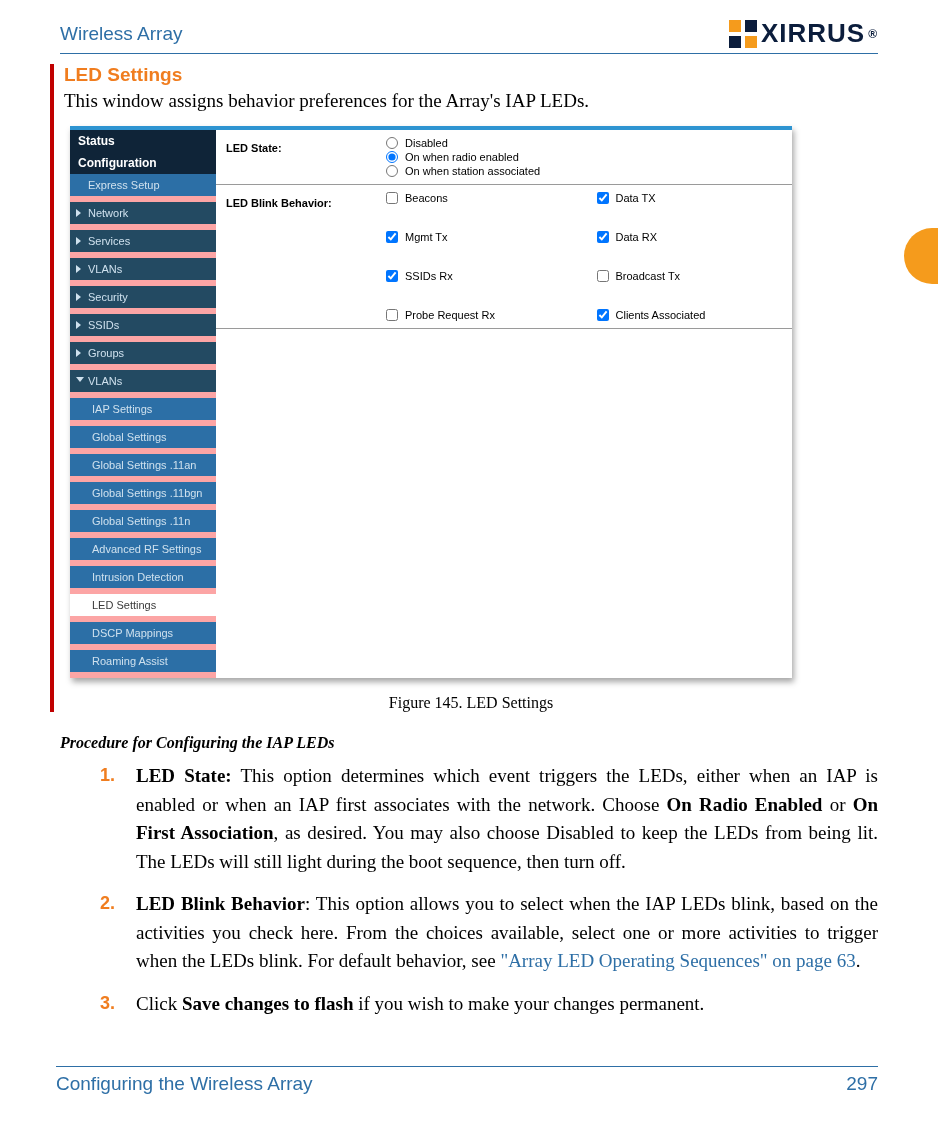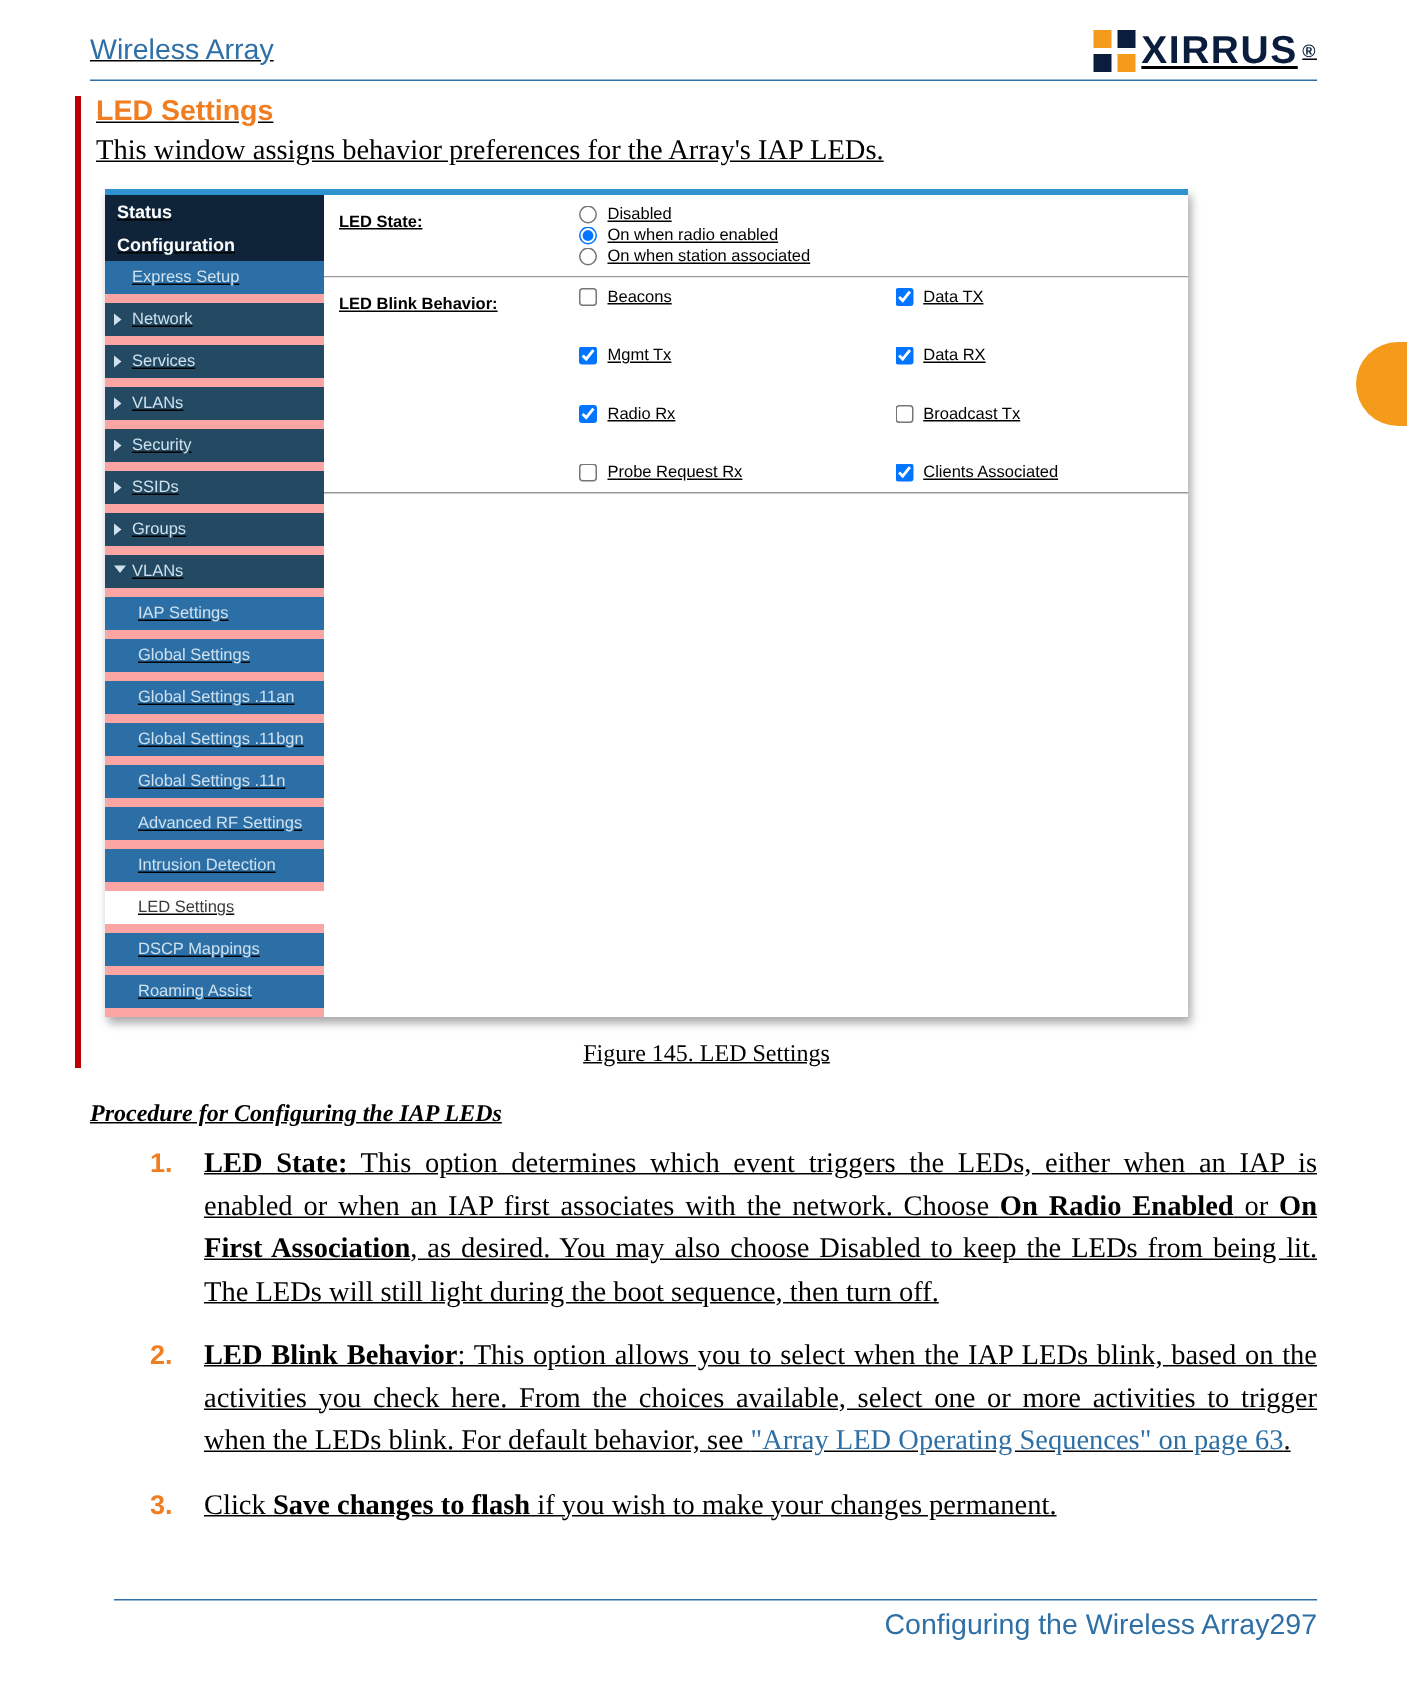"Wireless Array" .page { text-decoration: underline -> none }
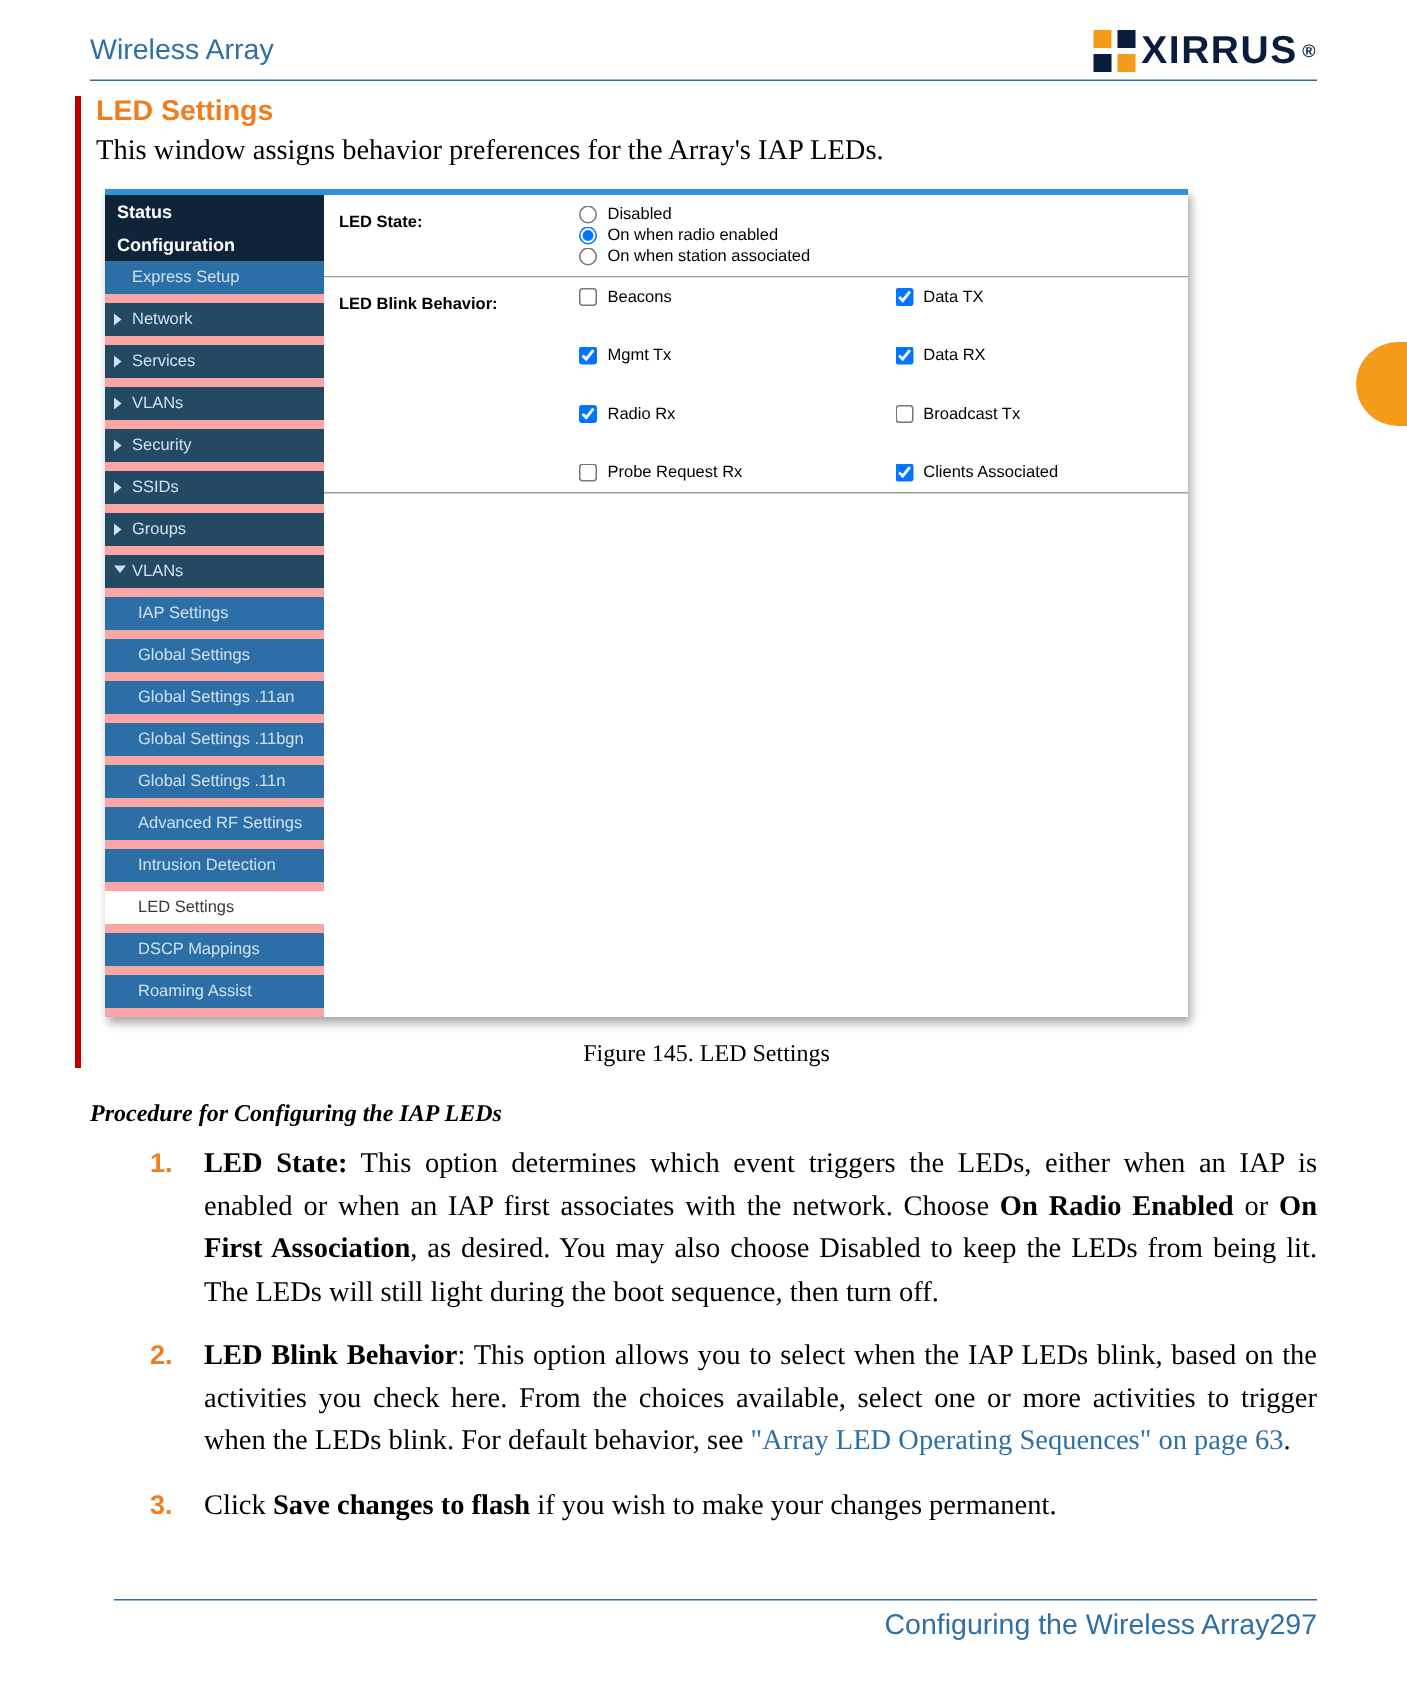"Radio Rx" span { text: Radio -> SSIDs }
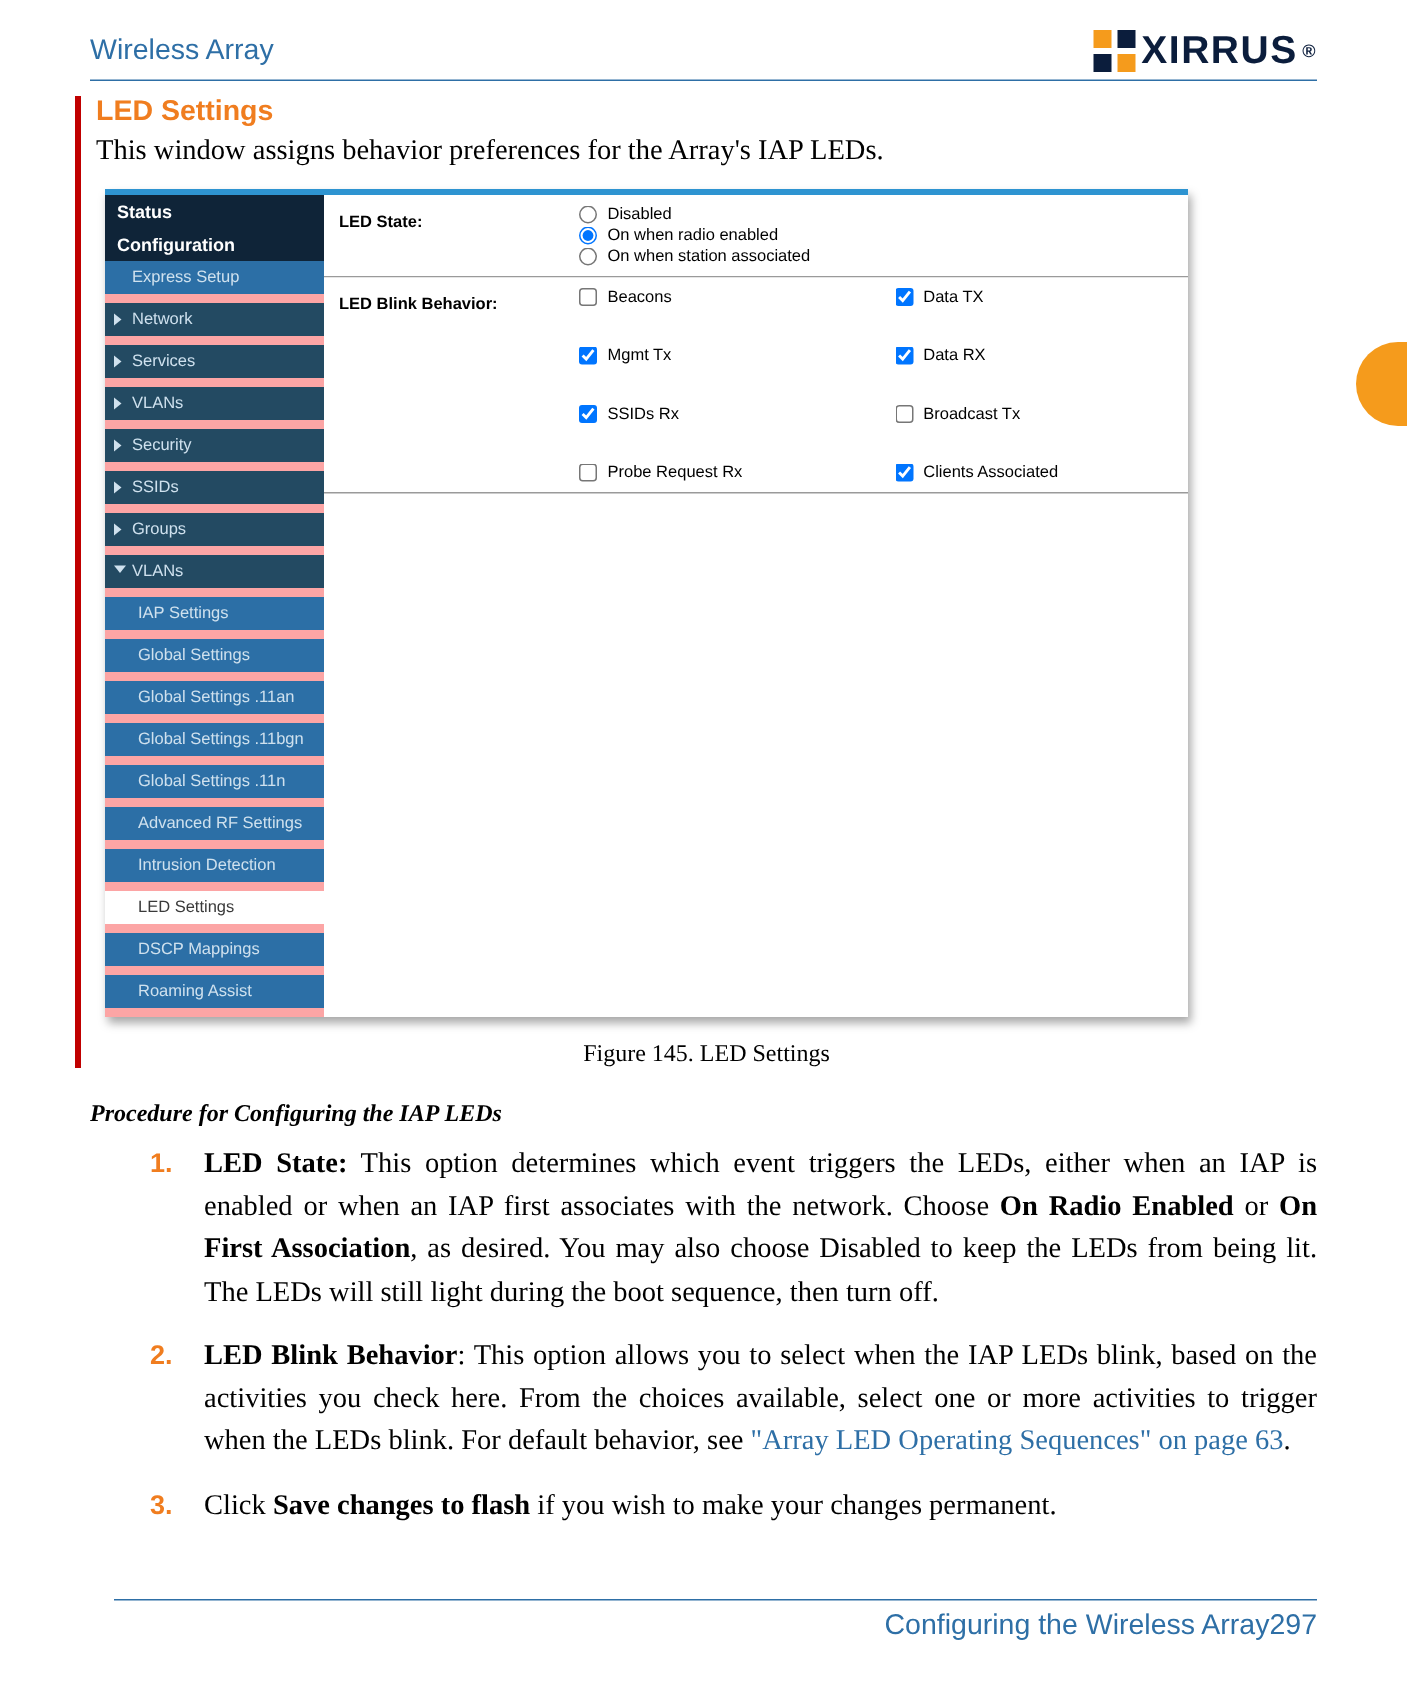"Configuring the Wireless Array" .footer { justify-content: flex-end -> space-between; left: 76px -> 56px }
